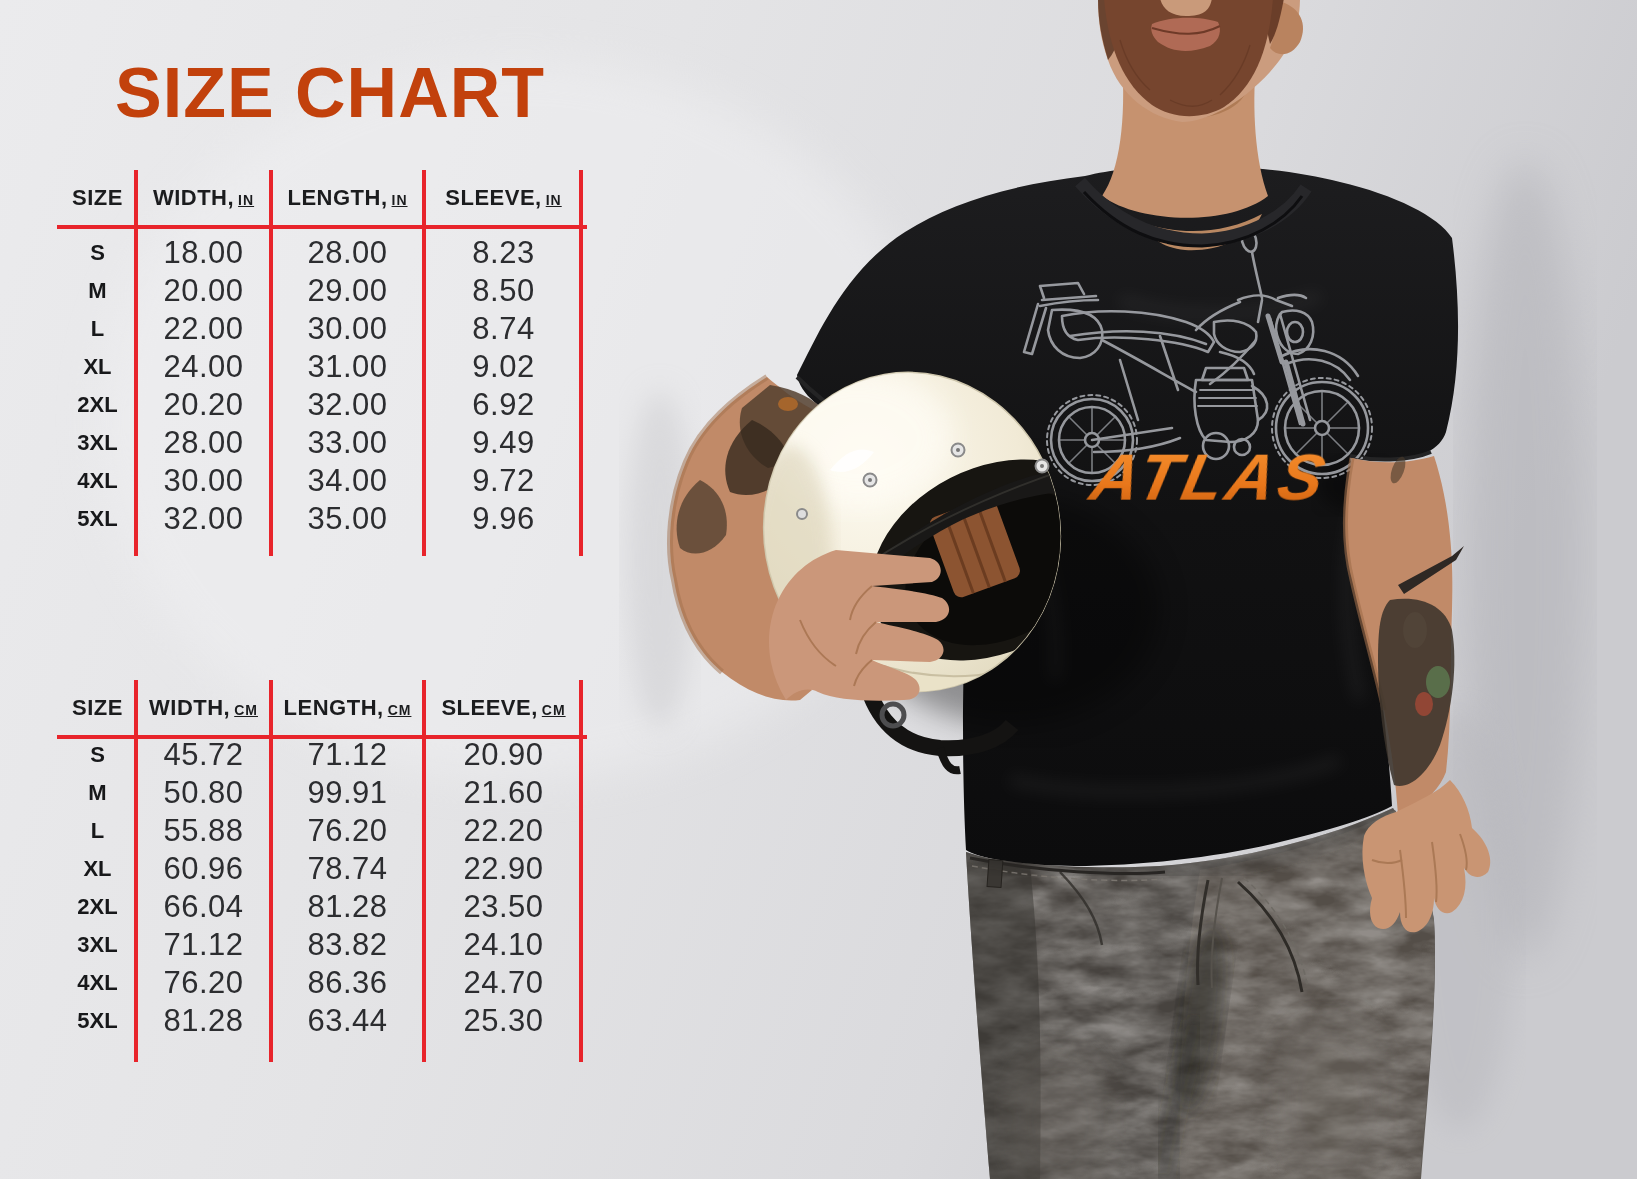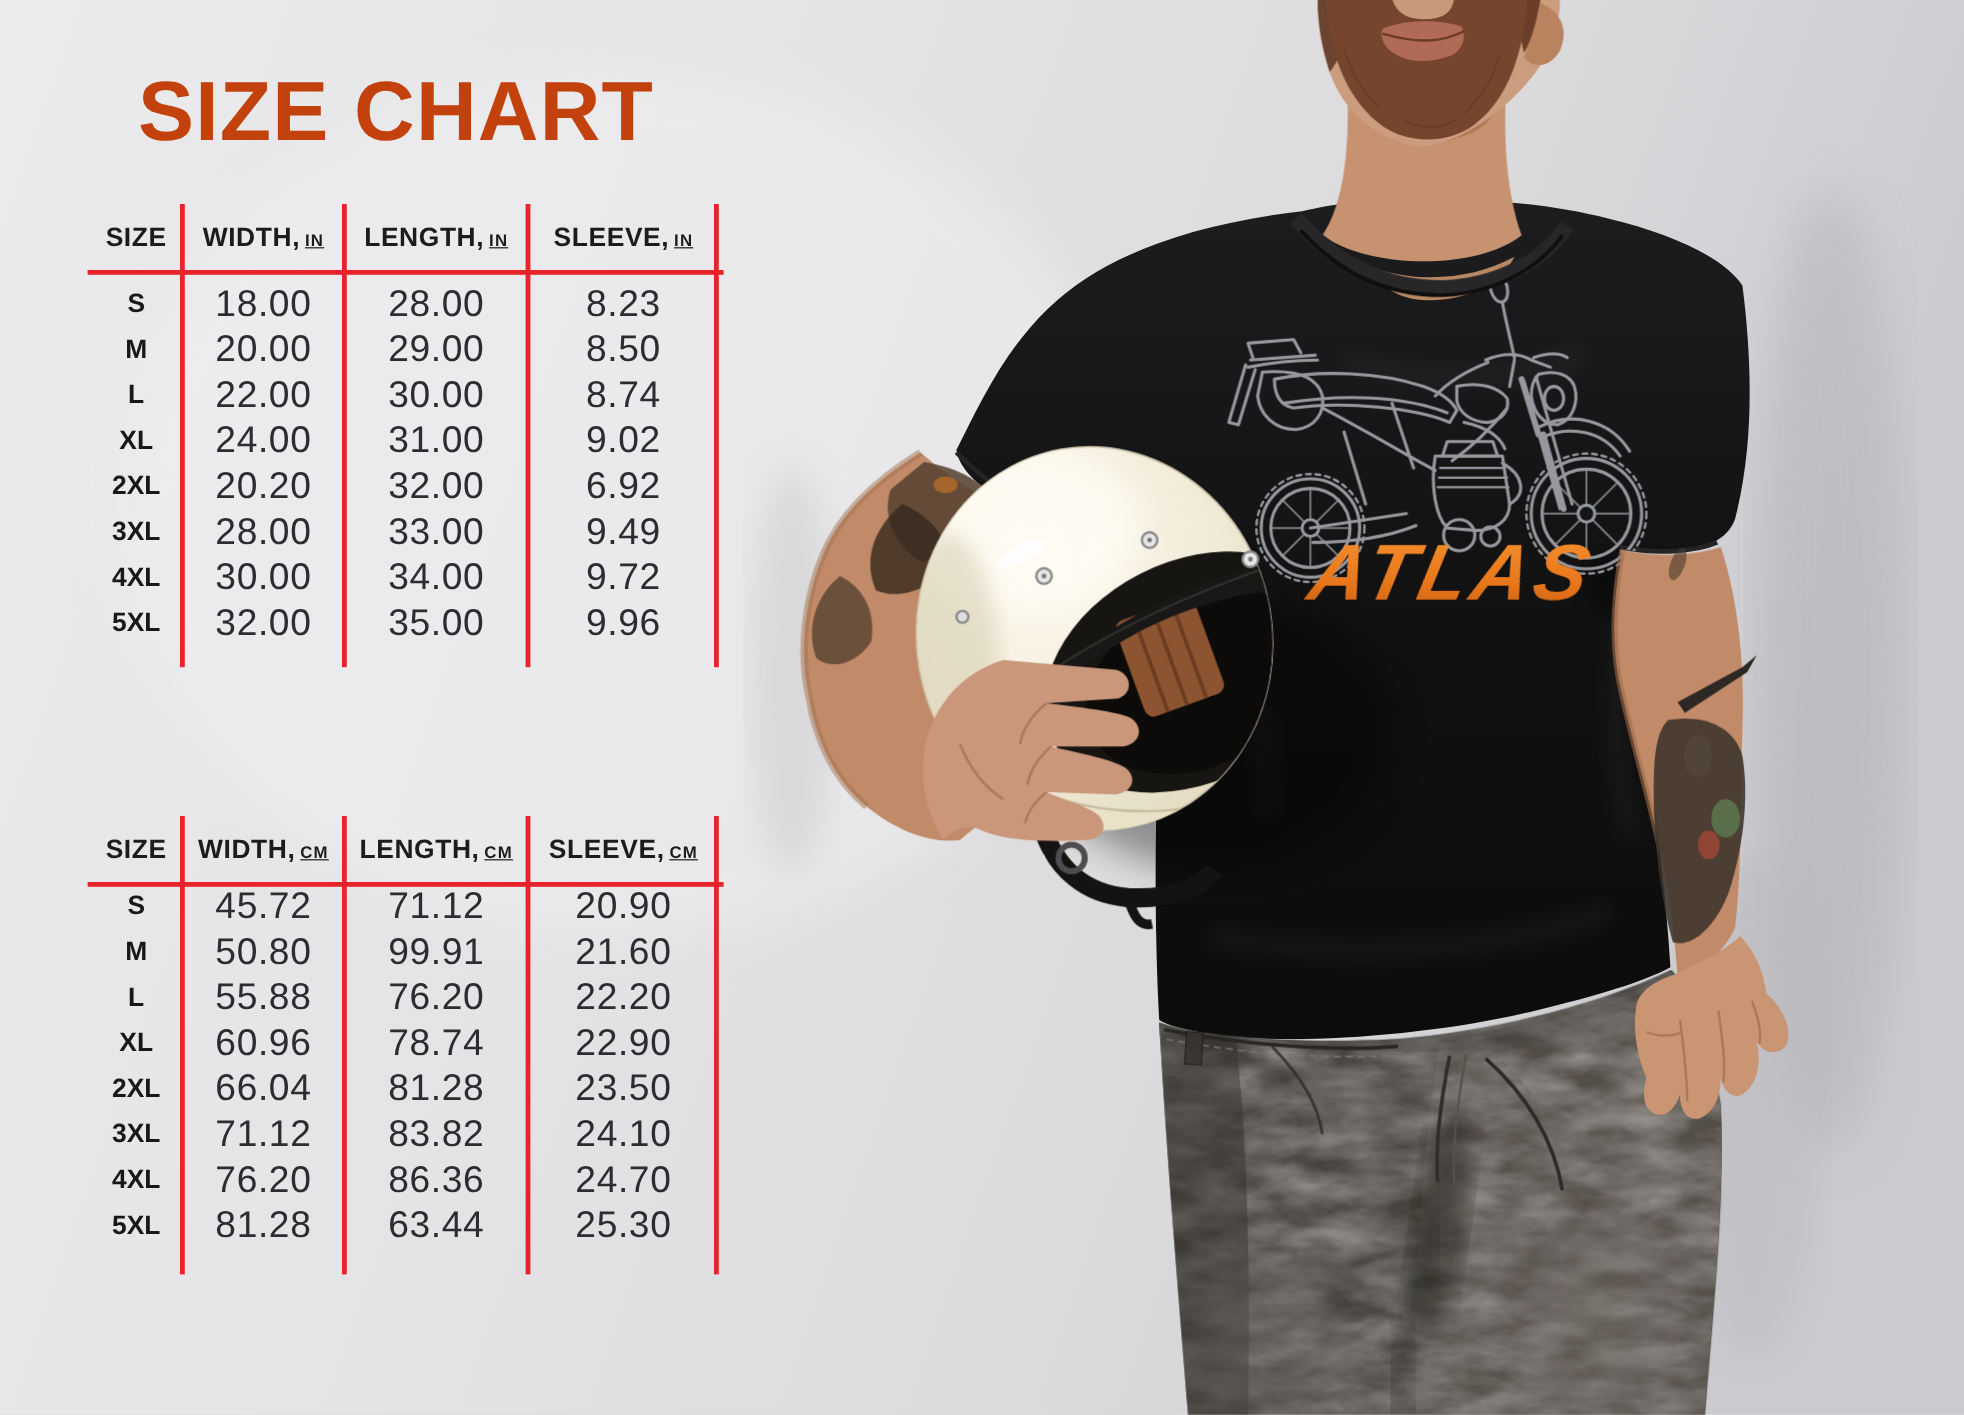"SIZE" .size-table { left: 75px -> 59px }
